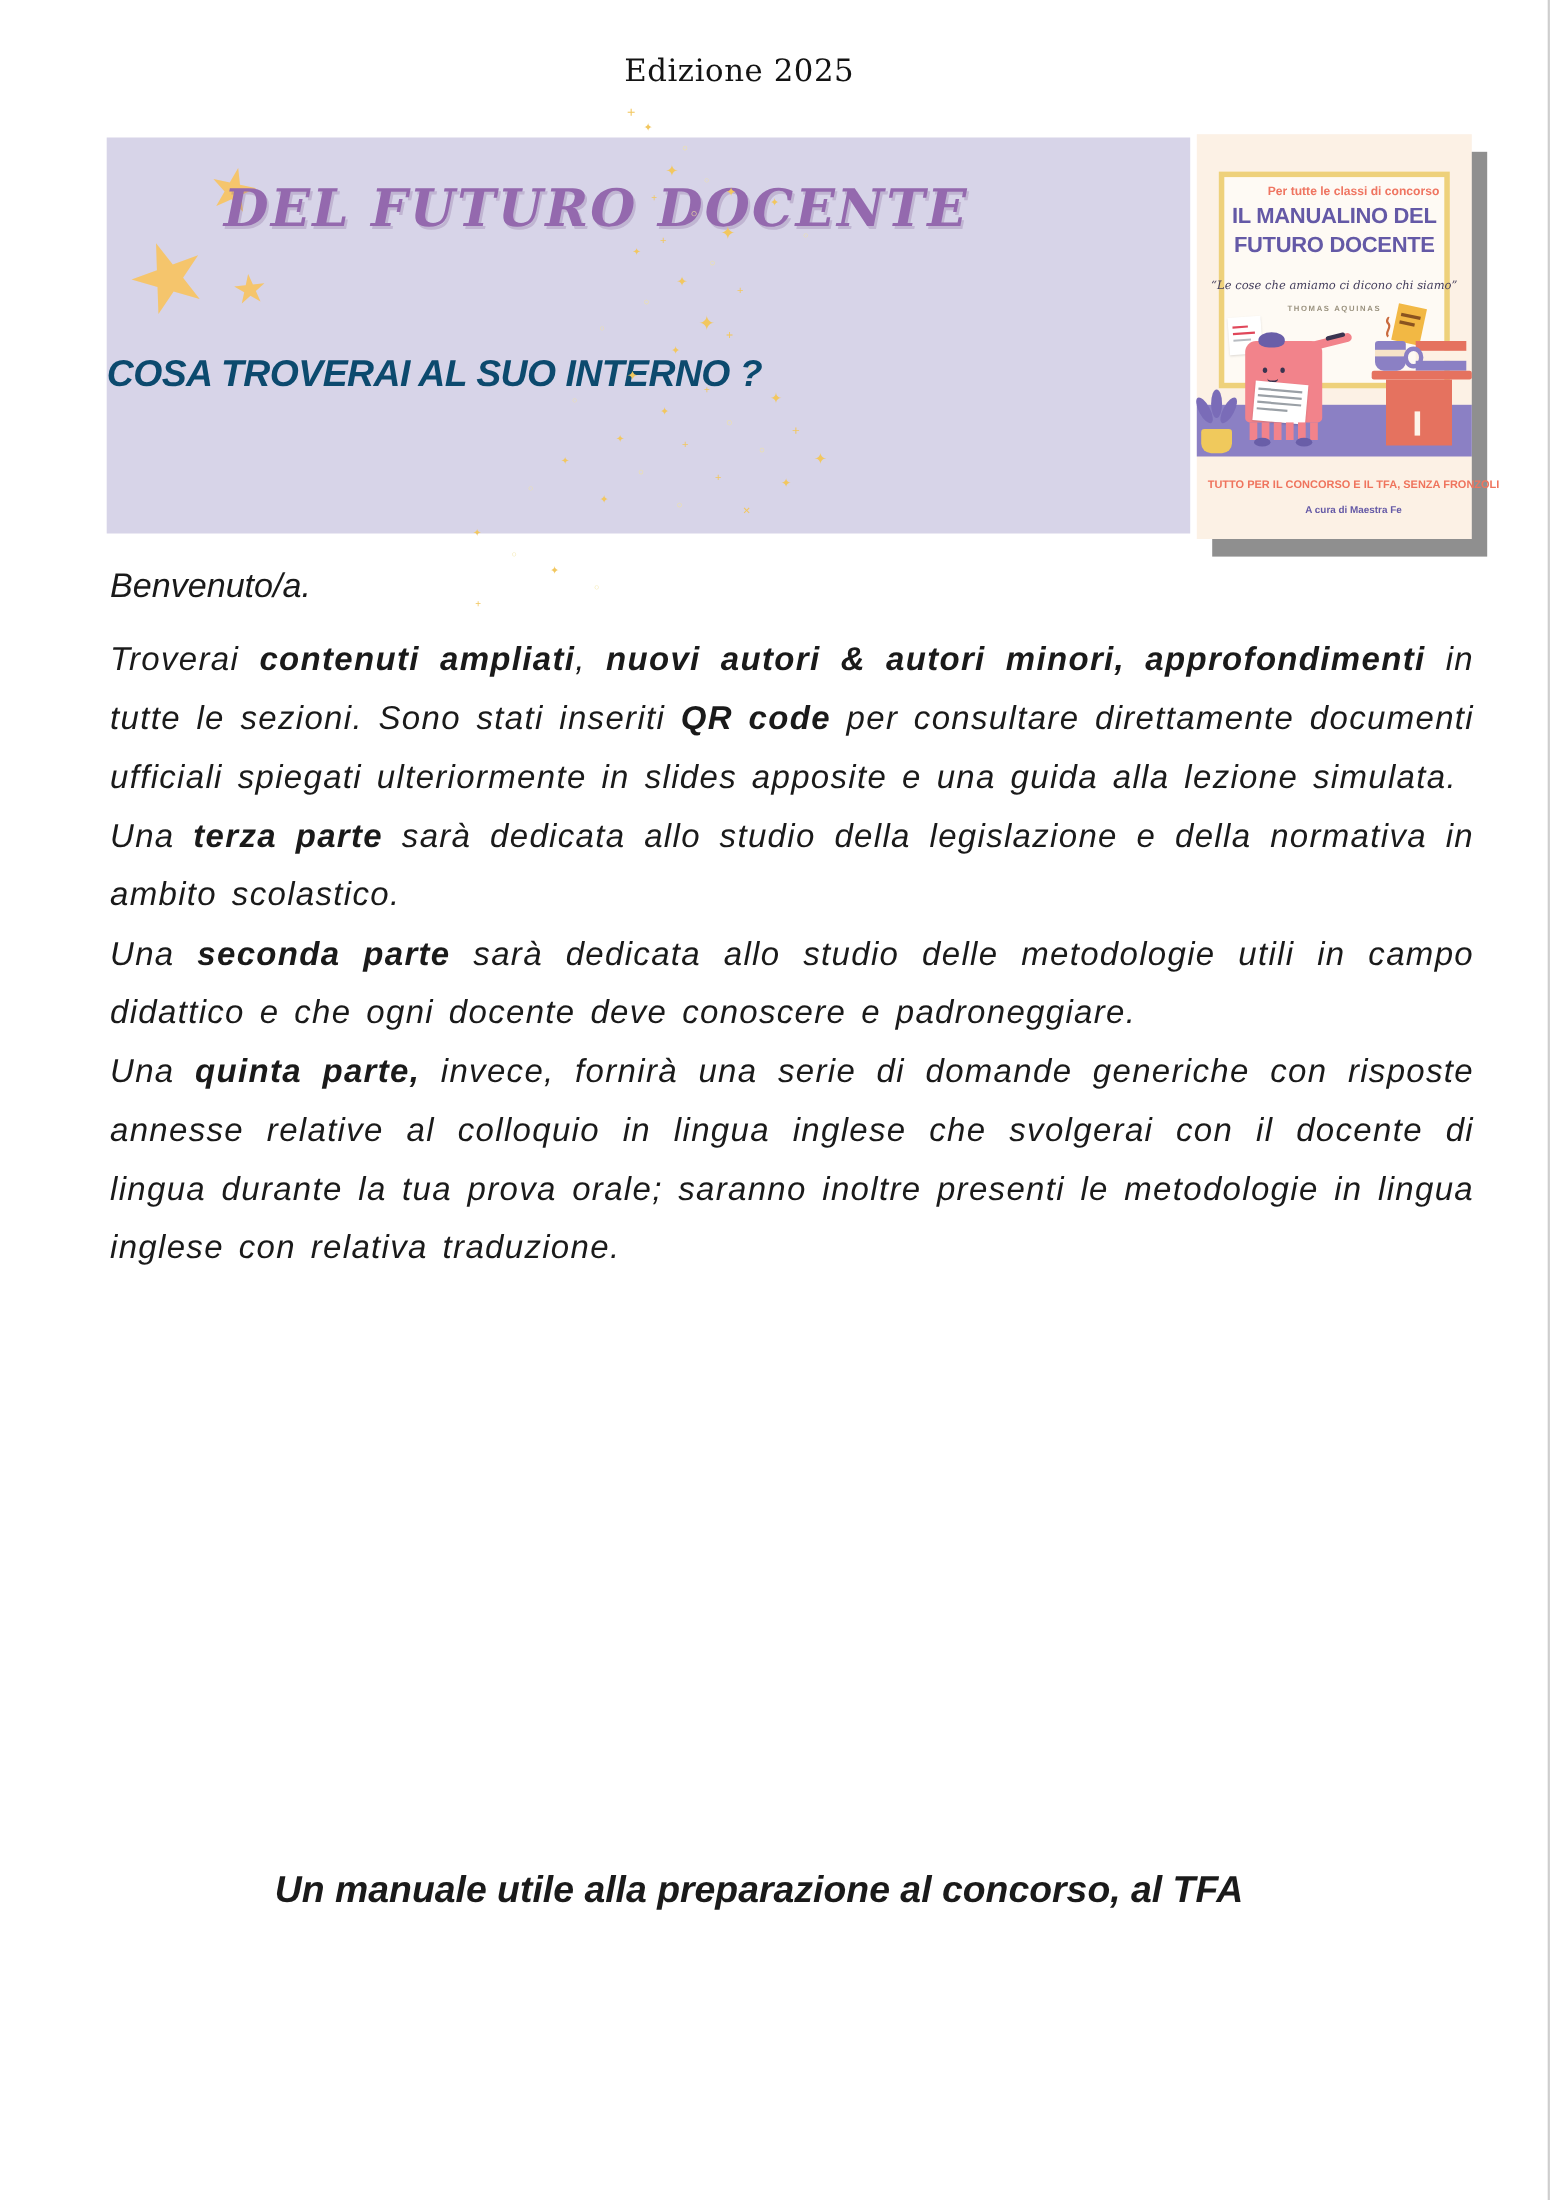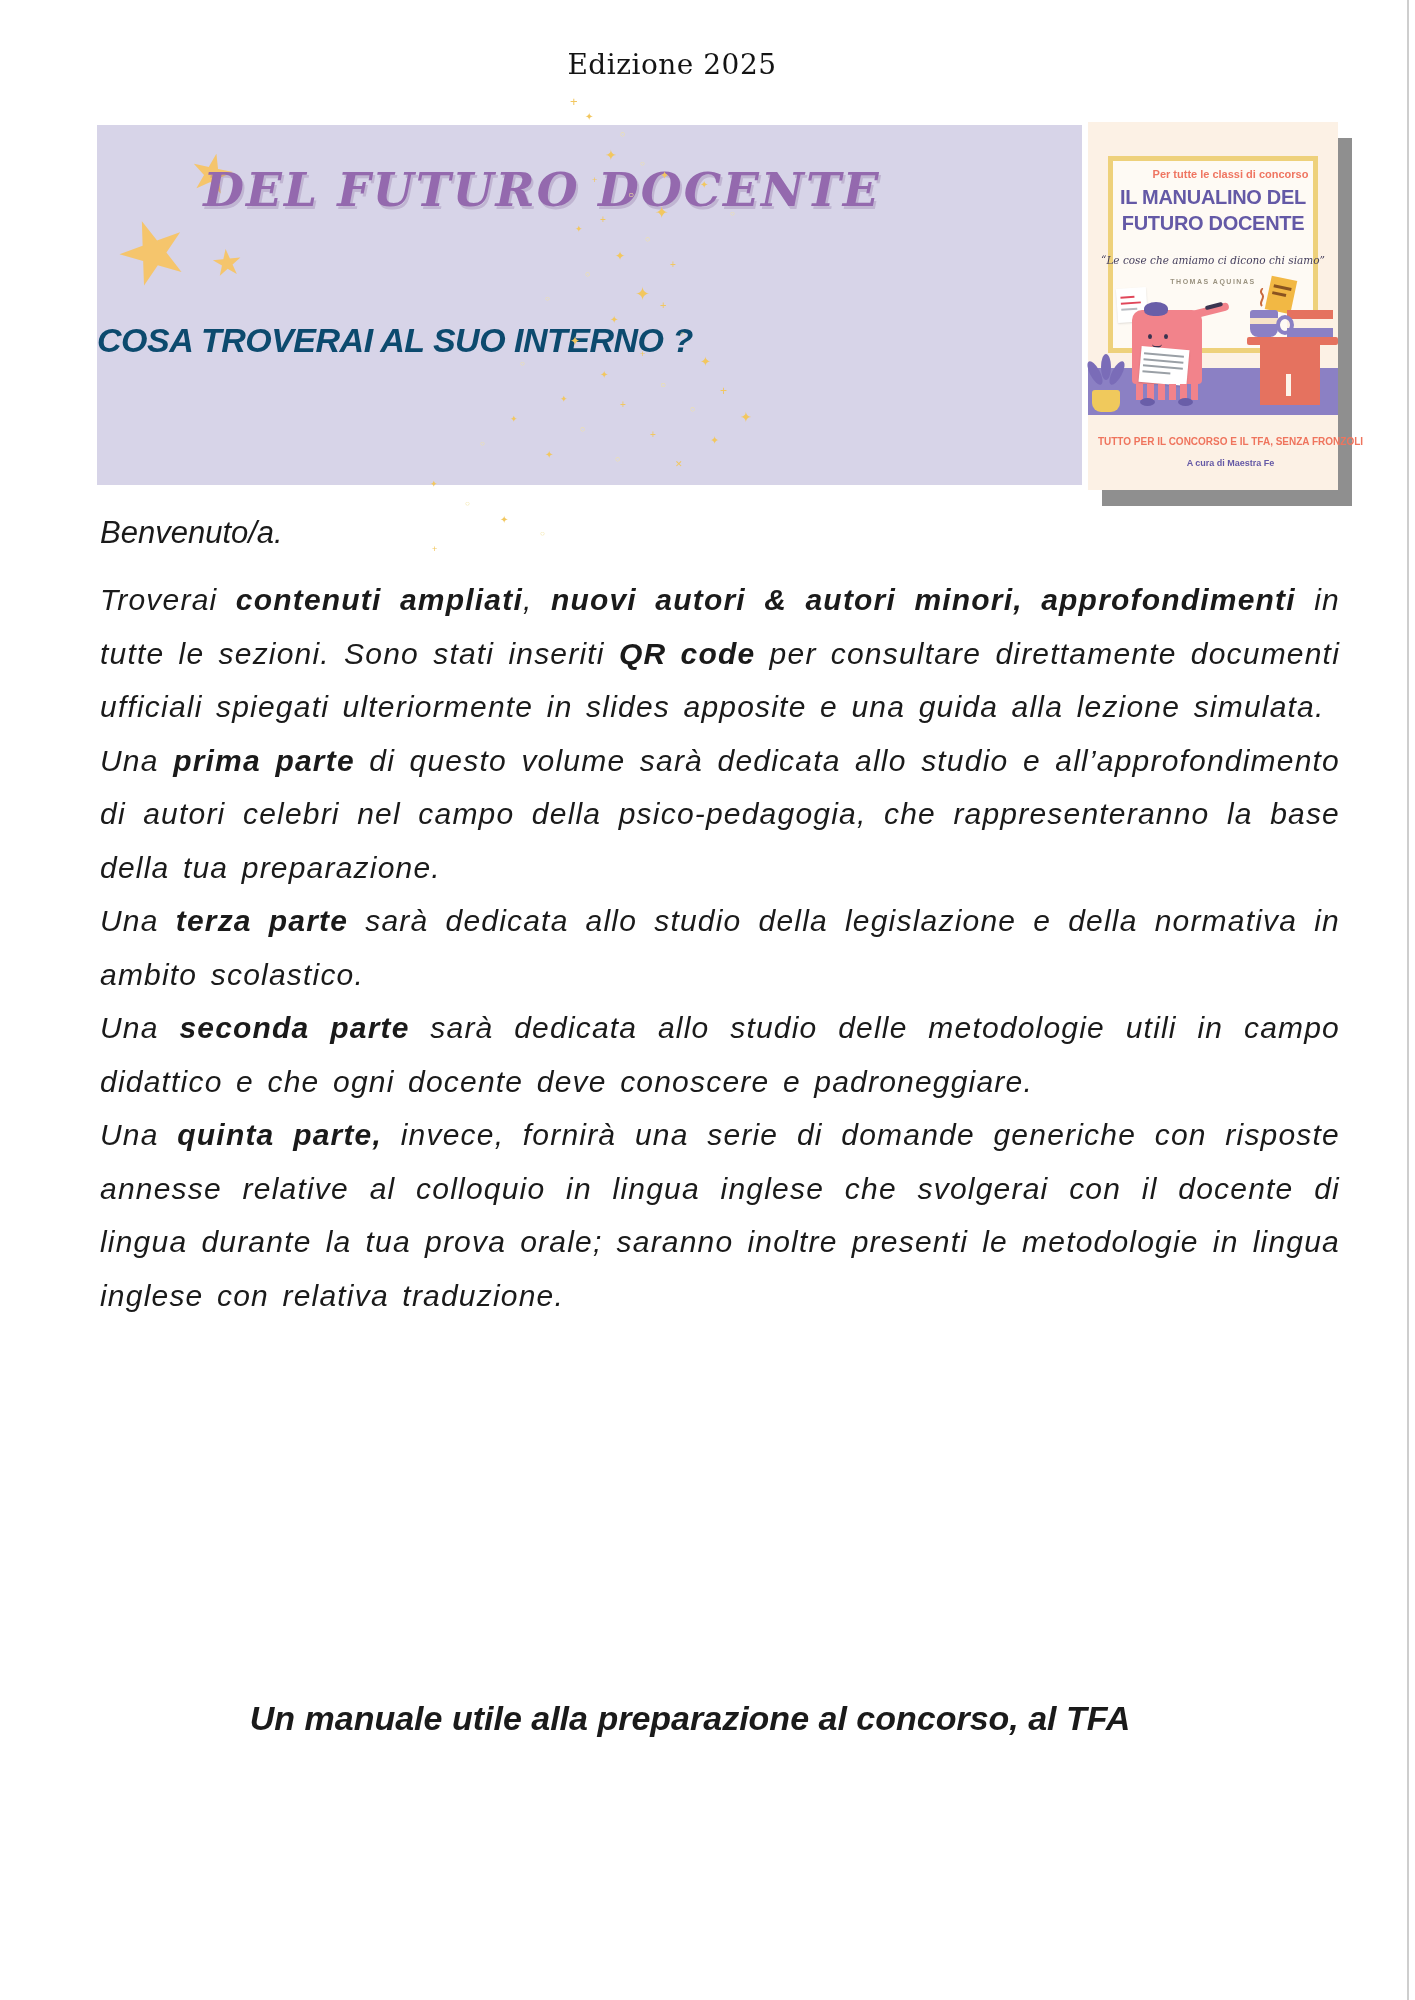"Una prima parte di questo" p { html: <p><span>Una </span><span>prima parte</span><span> di questo volume sarà dedicata allo studio e all’approfondimento di autori celebri nel campo della psico-pedagogia, che rappresenteranno la base della tua preparazione.</span></p> -> none }
